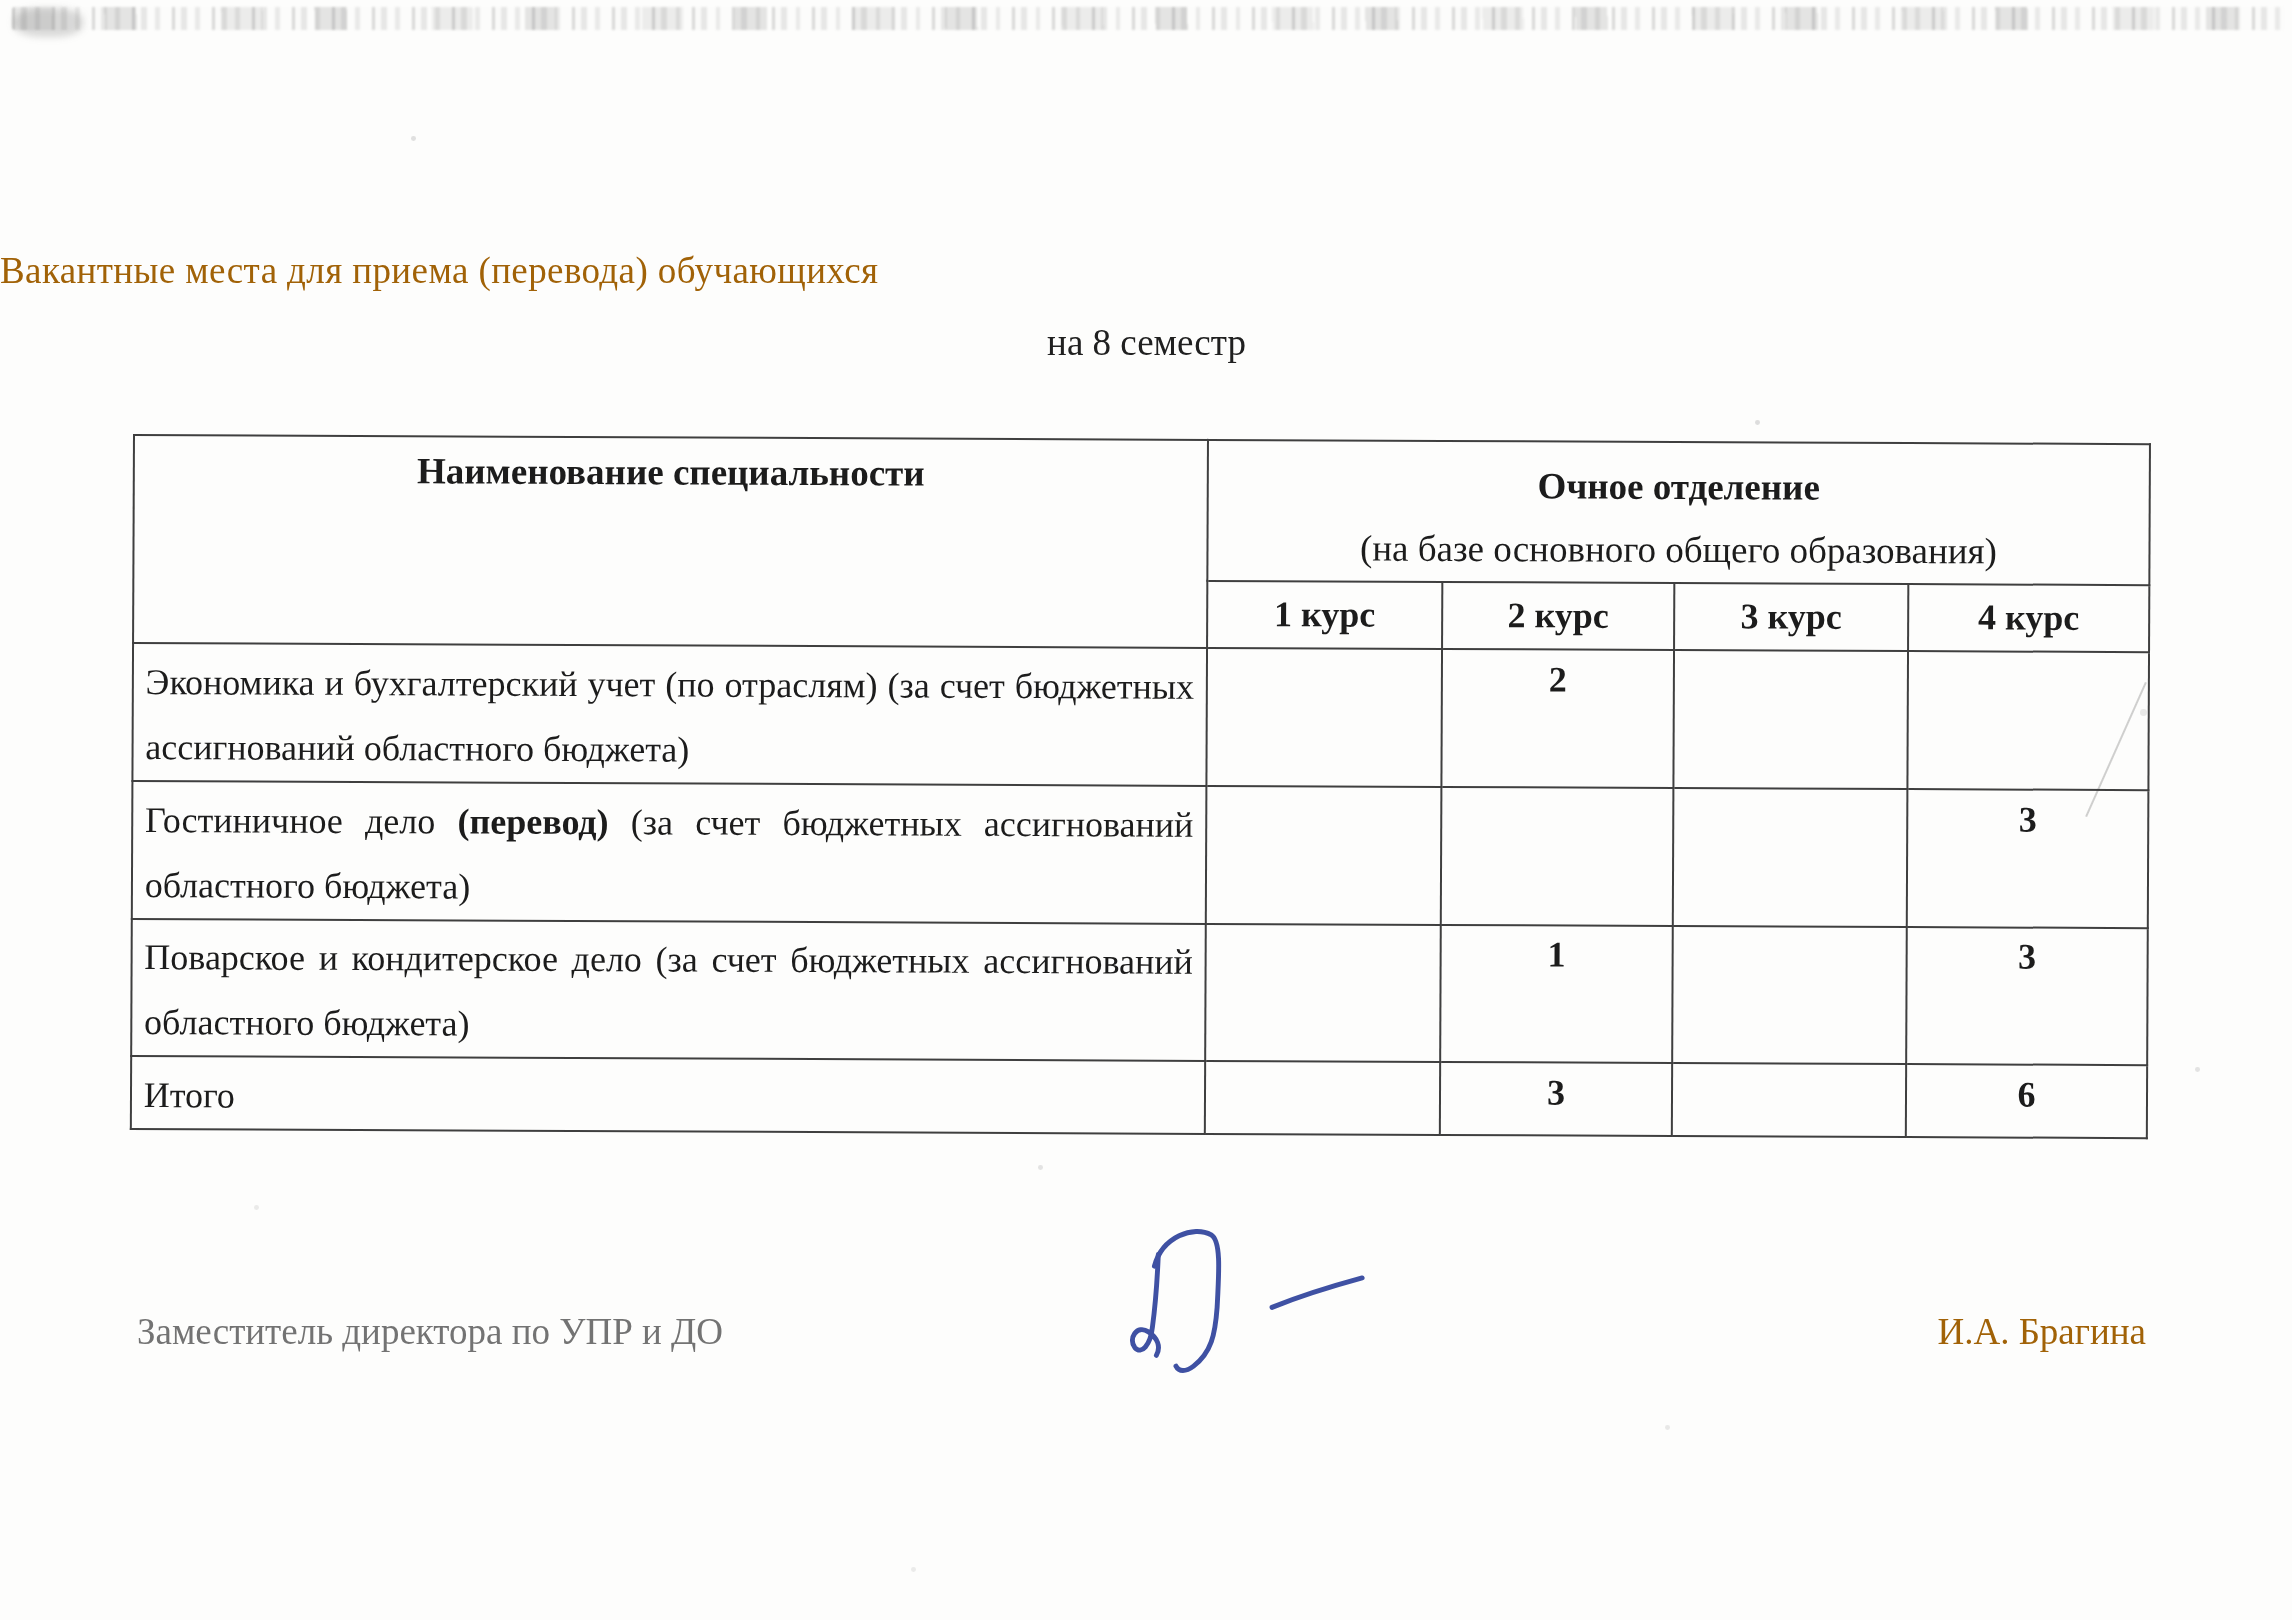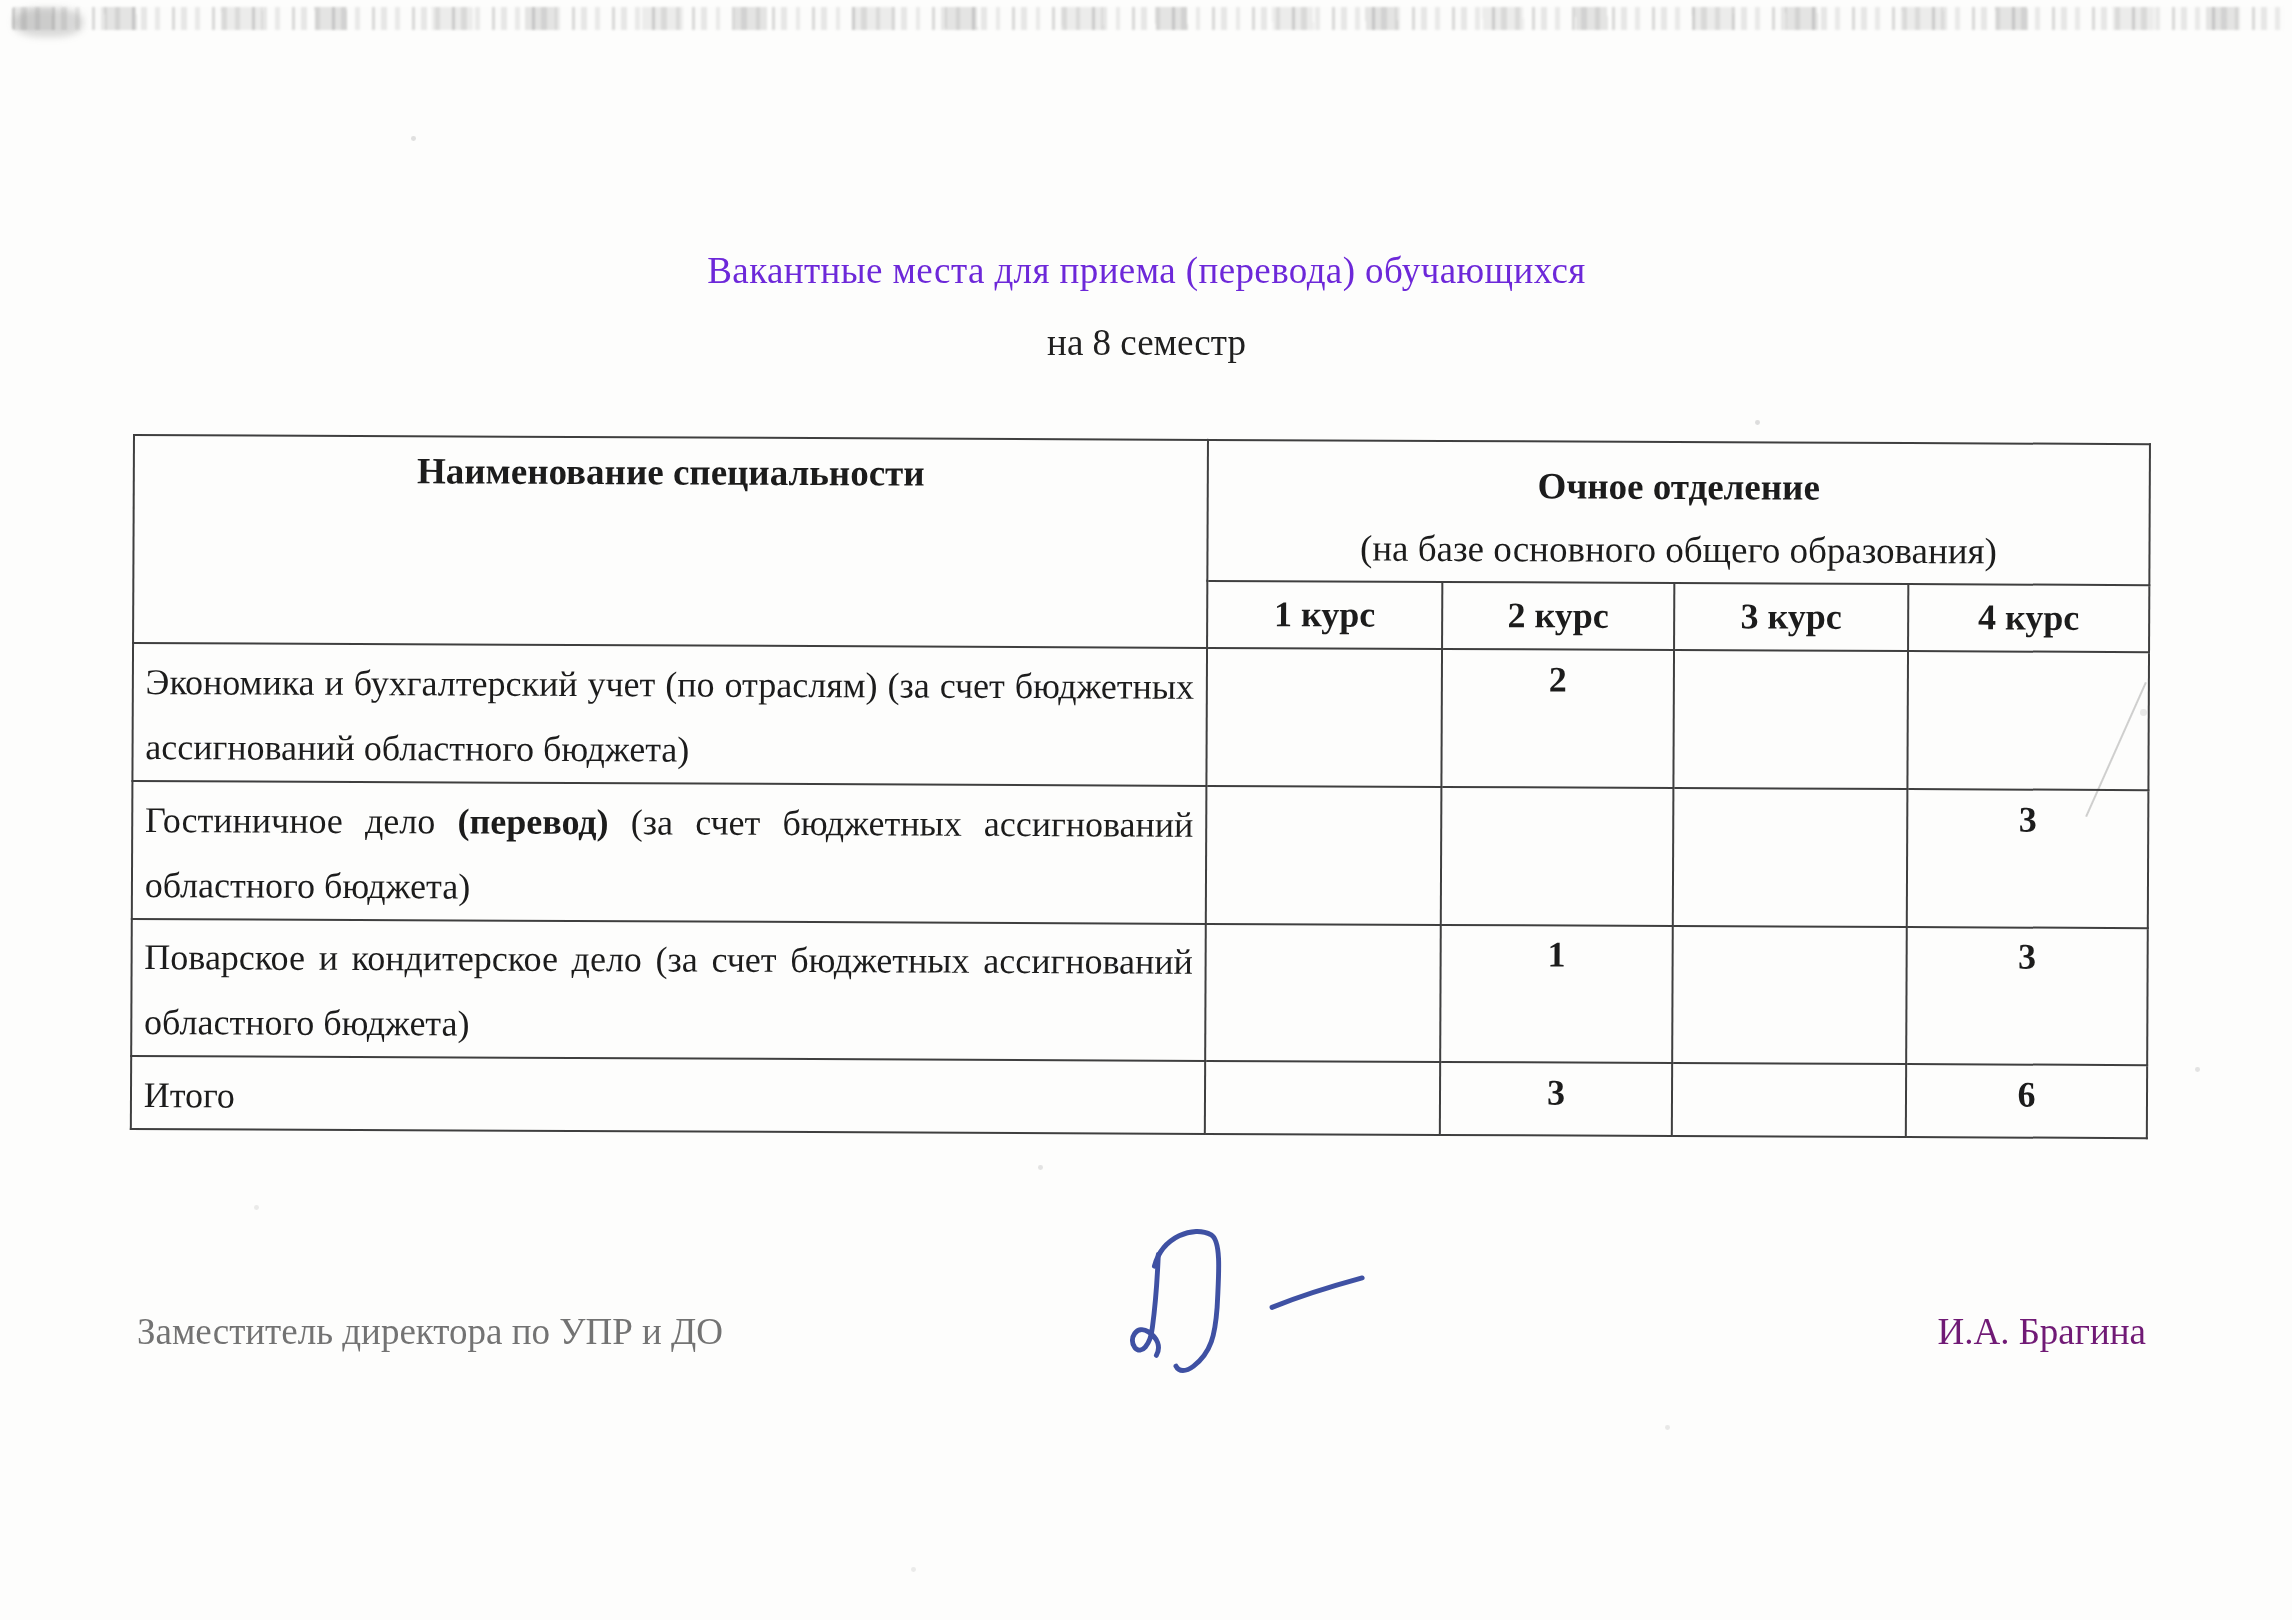"Вакантные места для приема (перевода)" .doc-title { color: #6d28d9 -> #a16207; text-align: center -> left }
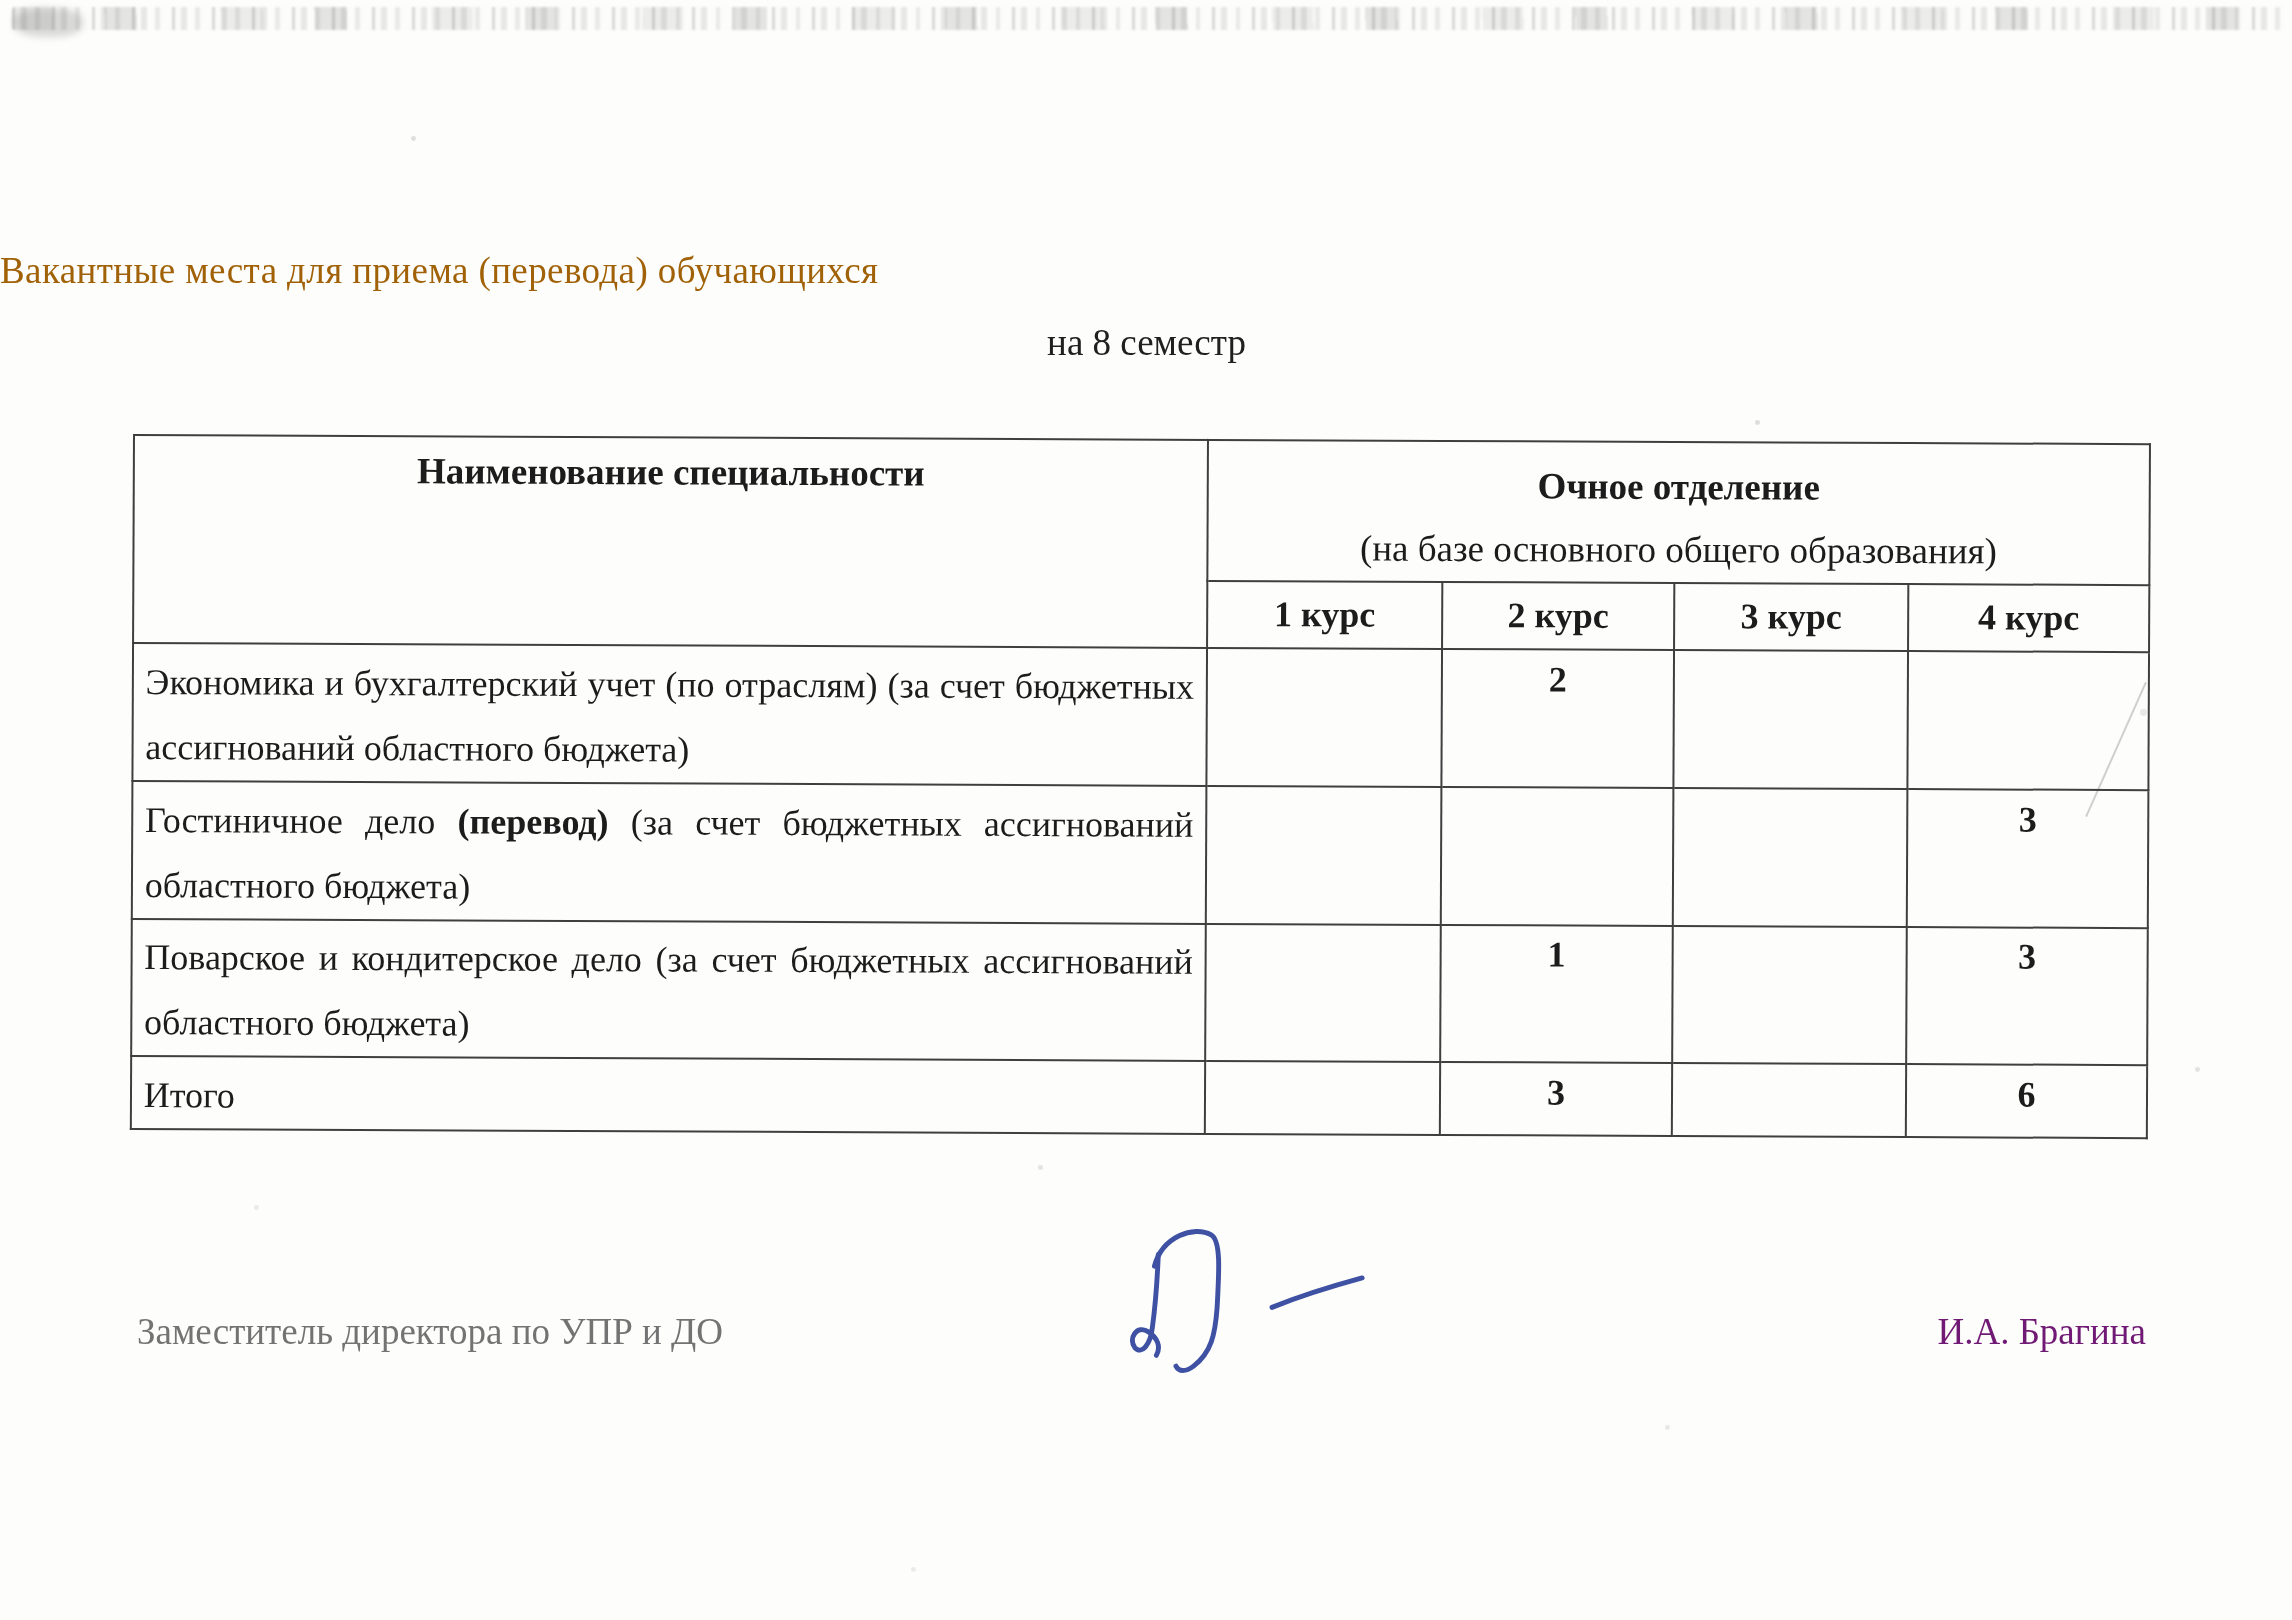"И.А. Брагина" .footer-right { color: #701a75 -> #a16207 }
